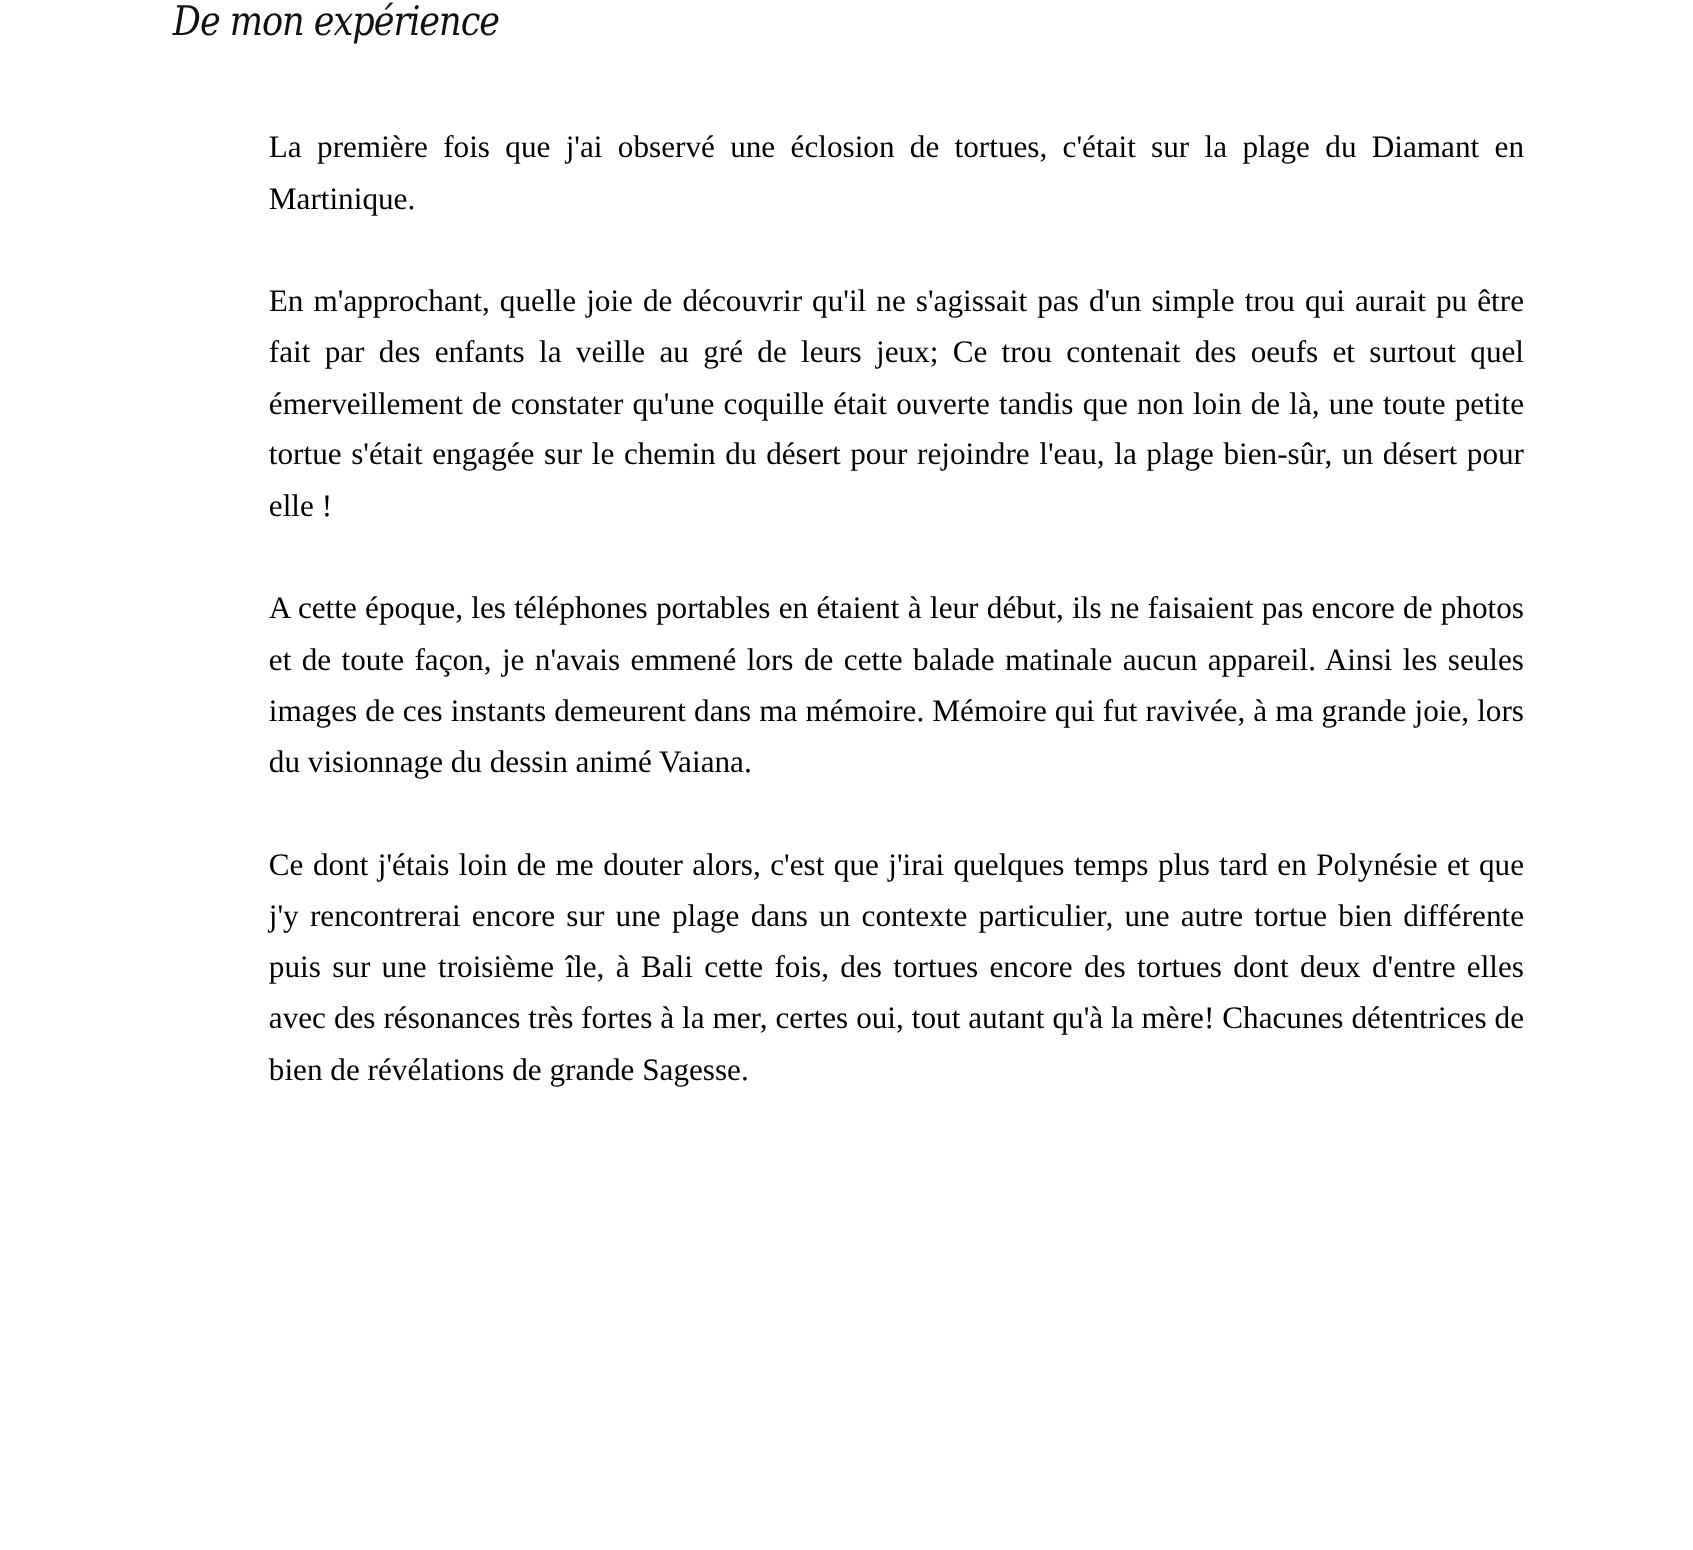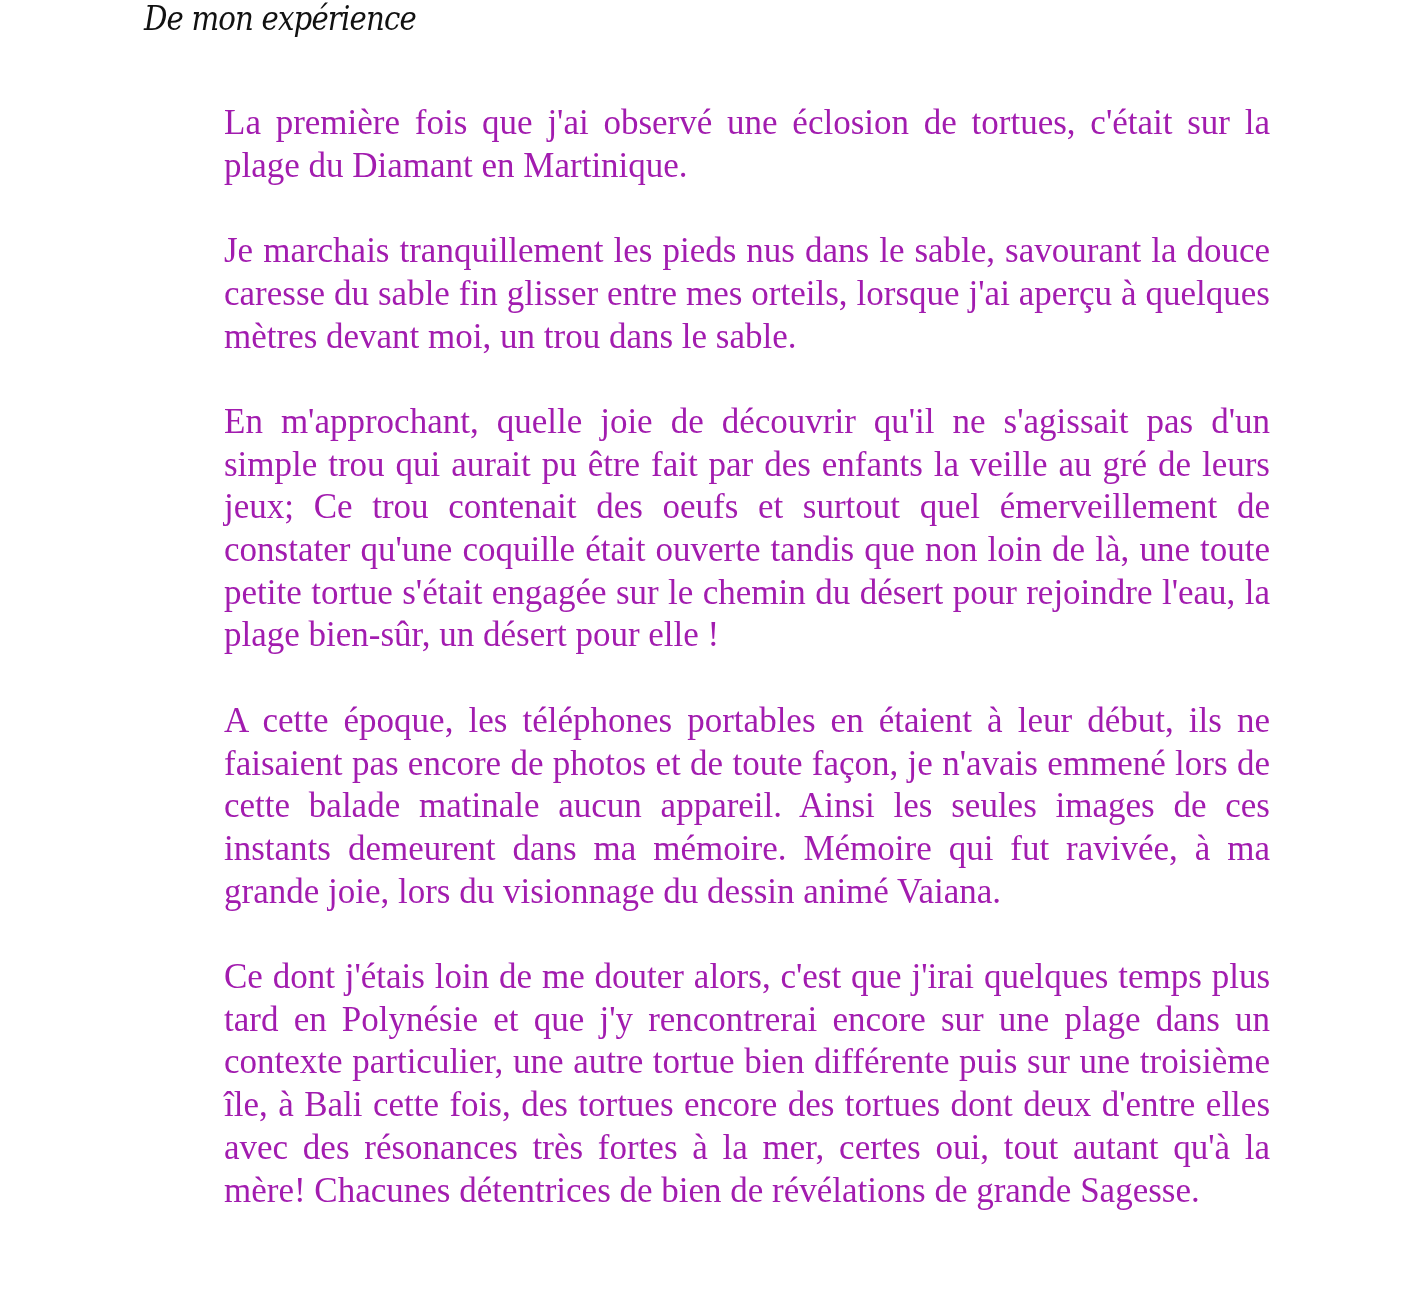"La première fois que j'ai" .body-text { color: #a21caf -> #000000; font-size: 35px -> 26px }
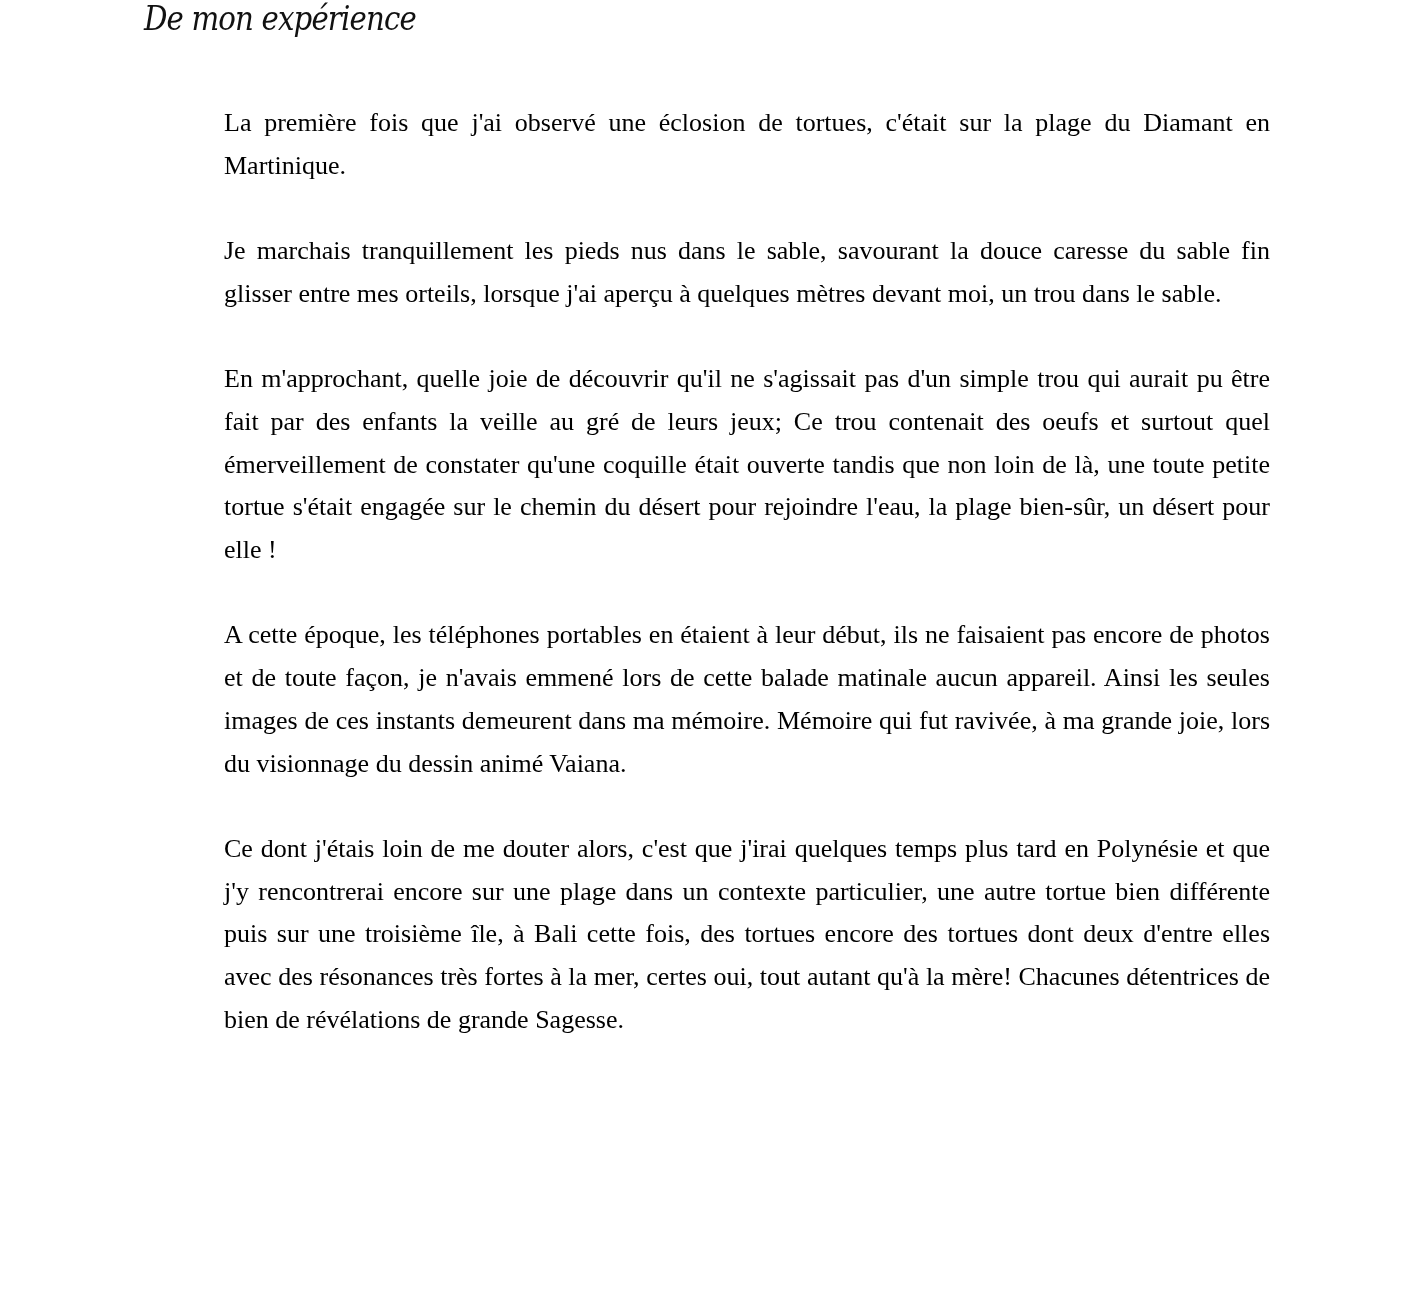"Je marchais tranquillement les pieds" div.para { html: <div> <span>Je marchais tranquillement les pieds nus dans le sable, savourant la douce caresse du sable fin glisser entre mes orteils, lorsque j'ai aperçu à quelques mètres devant moi, un trou dans le sable.</span> </div> -> none }
